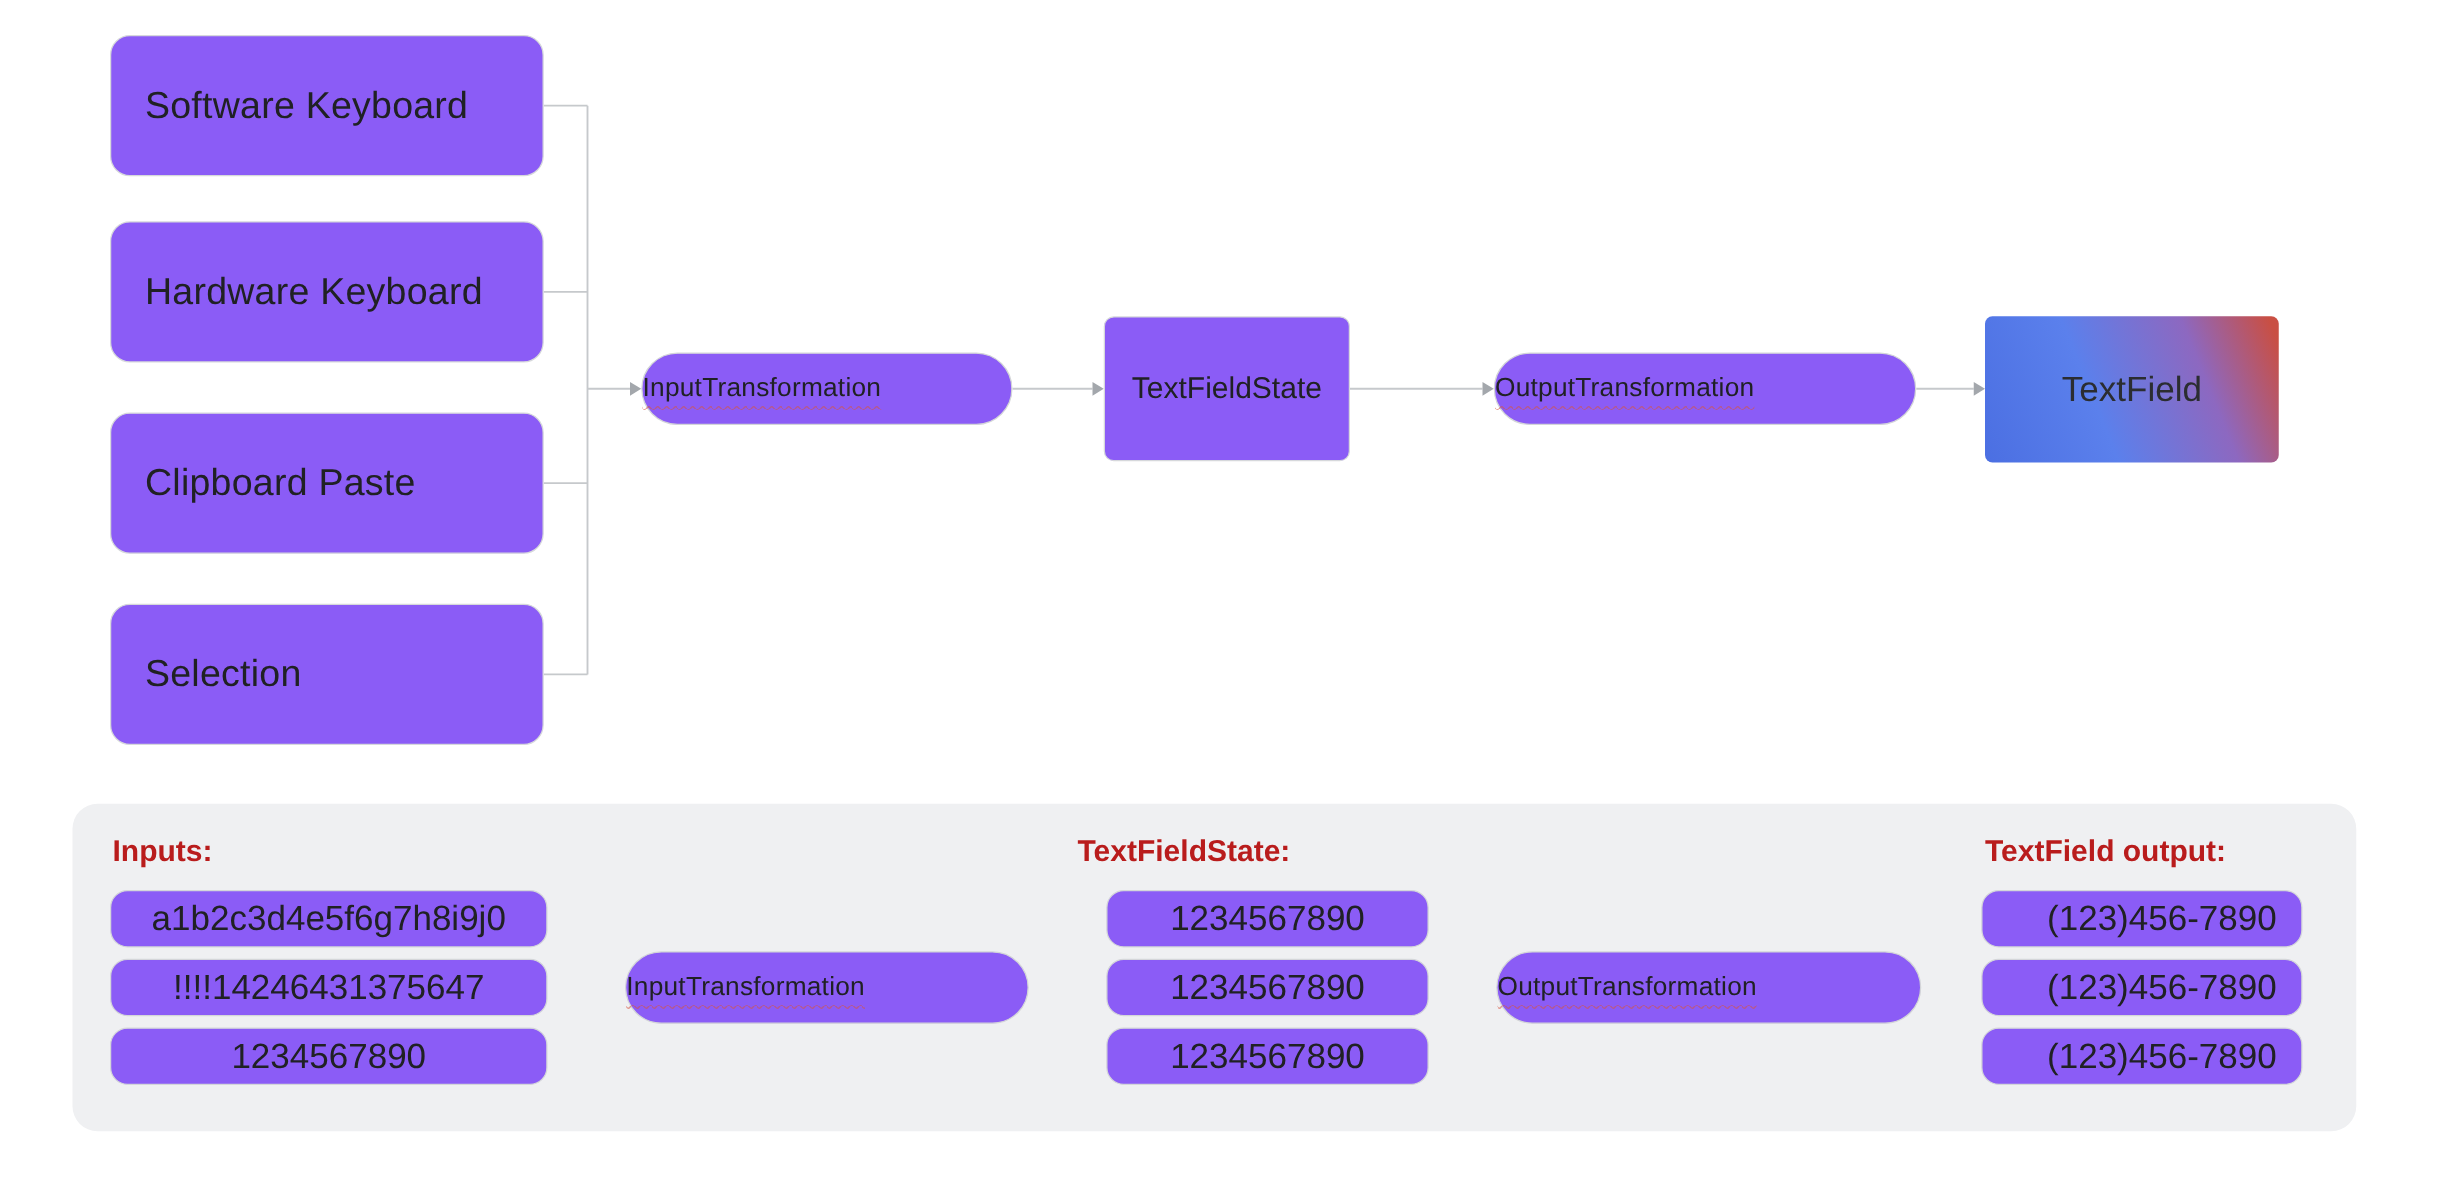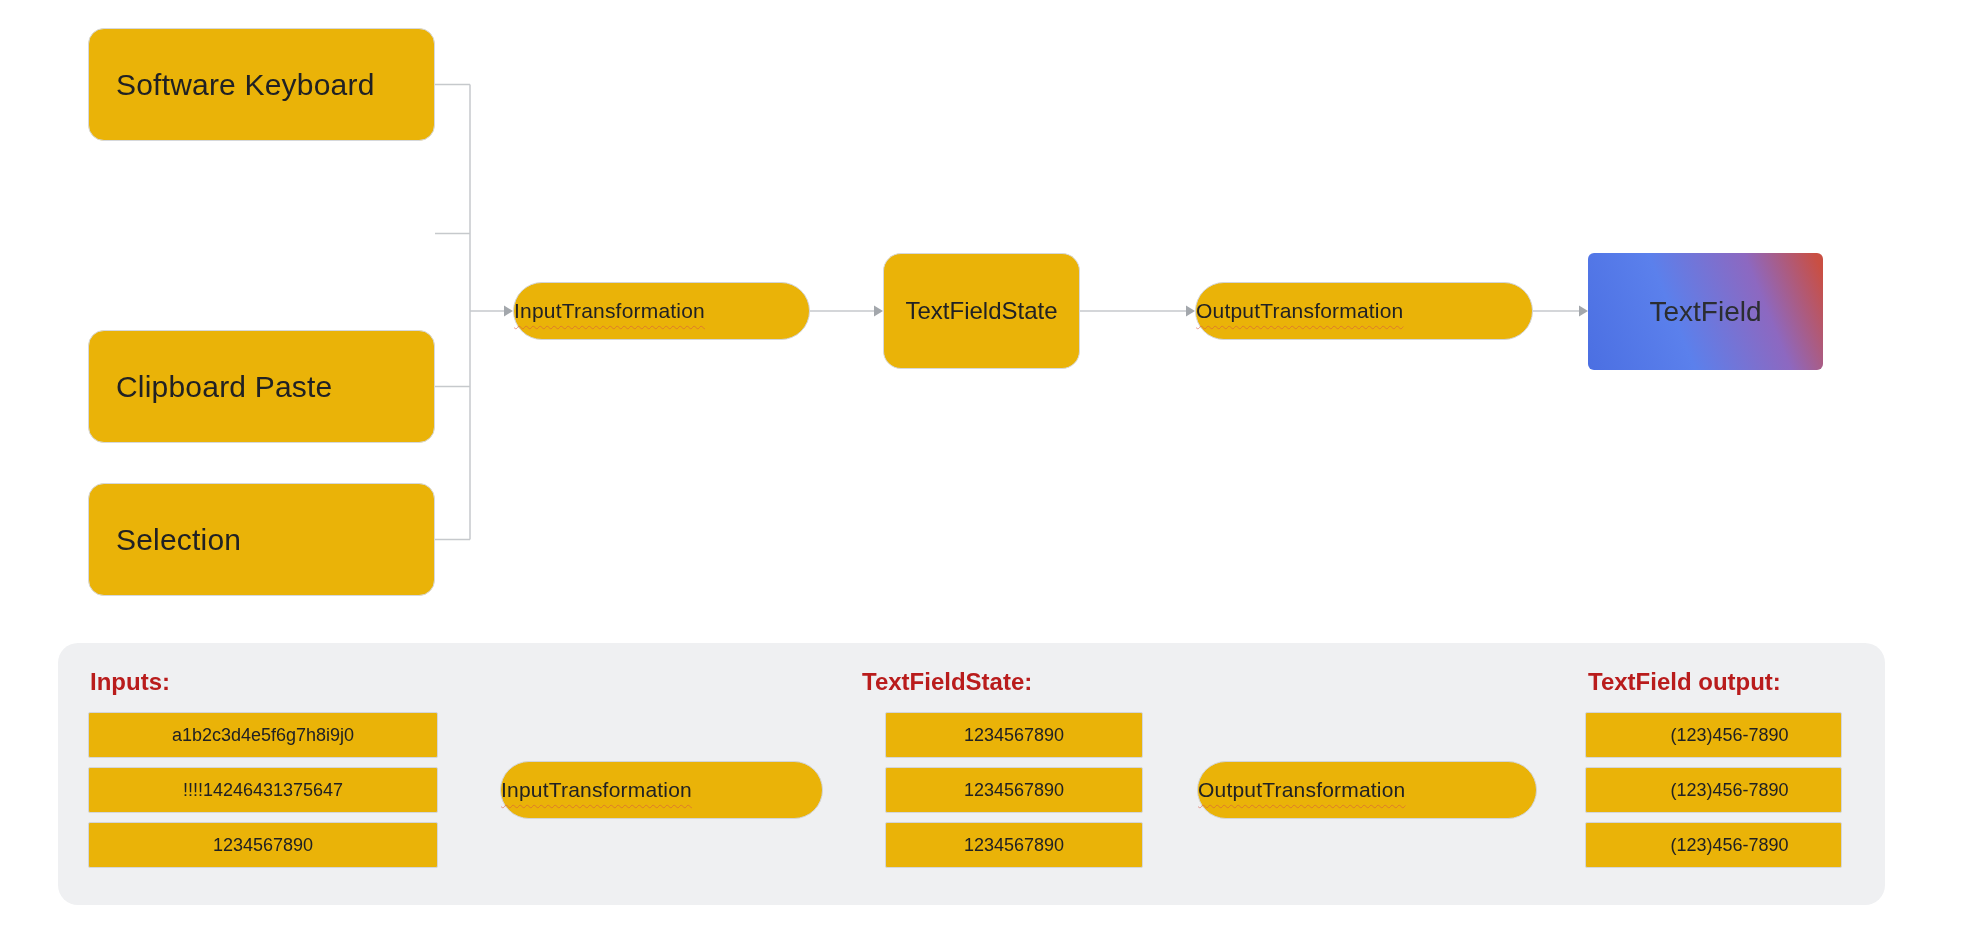"Software Keyboard" .node { background: #eab308 -> #8b5cf6 }
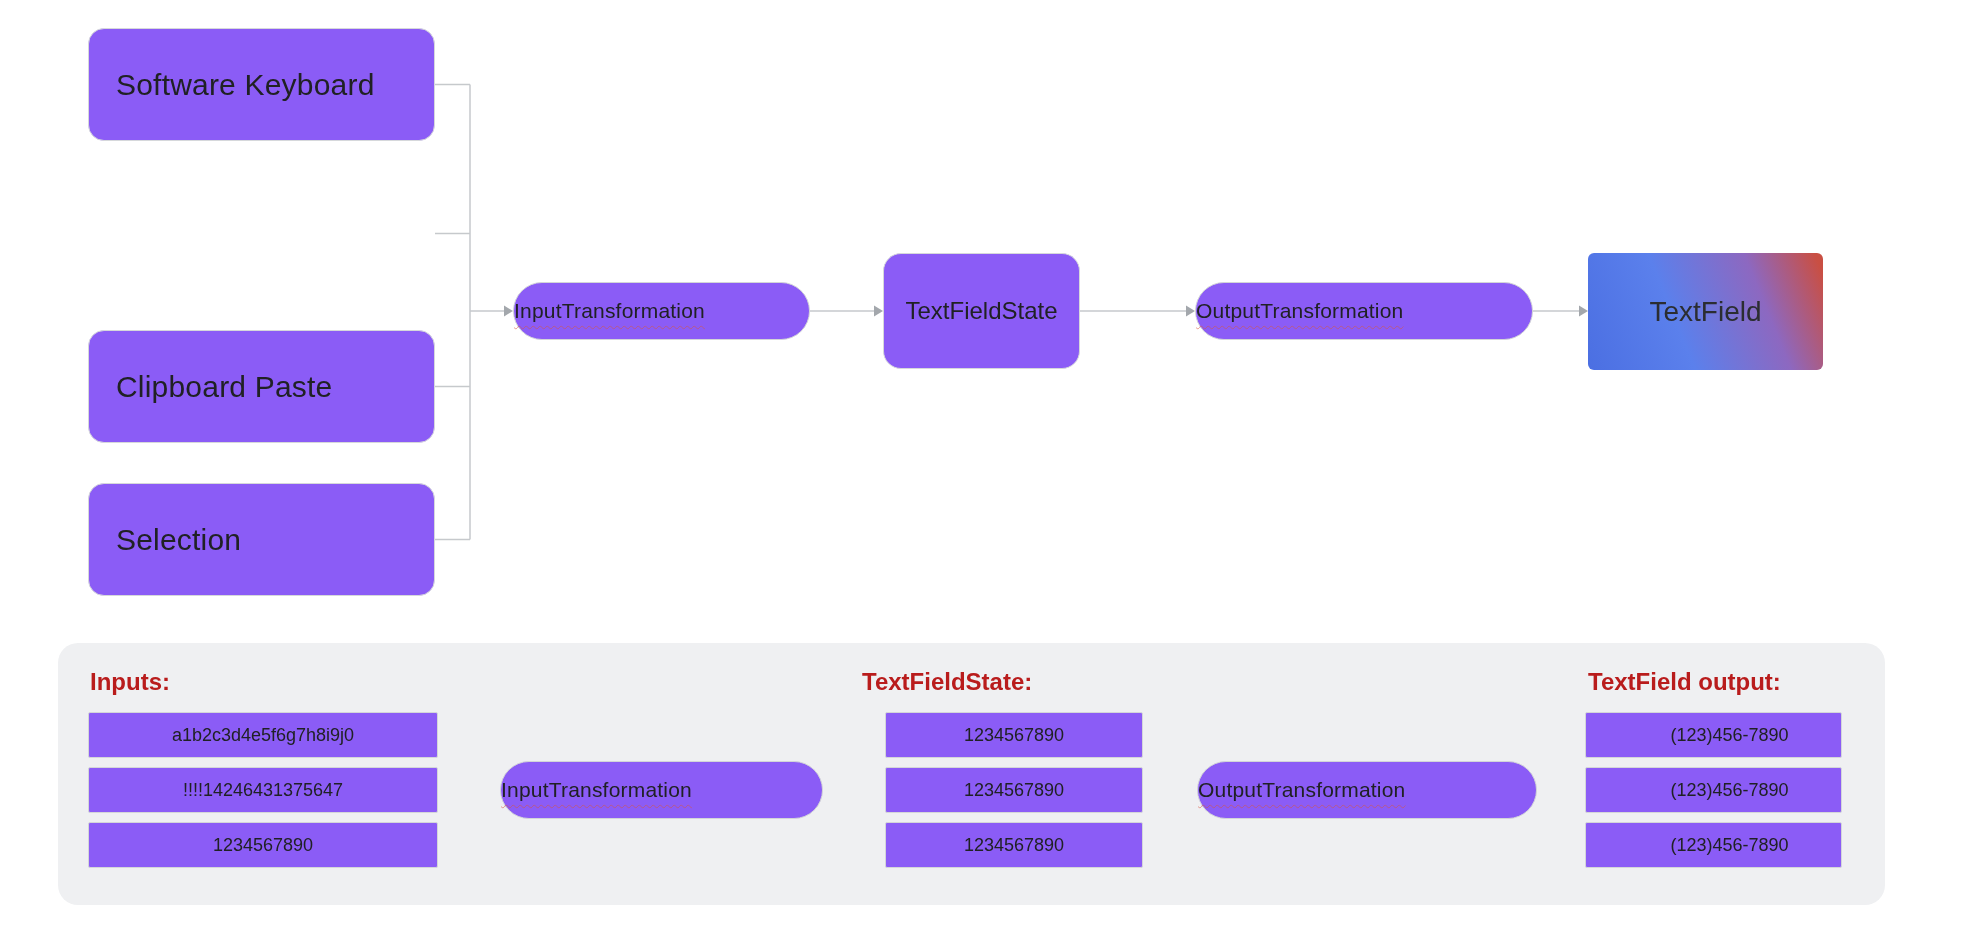"Hardware Keyboard" div.node { html: none -> <div> <span>Hardware Keyboard</span> </div> }
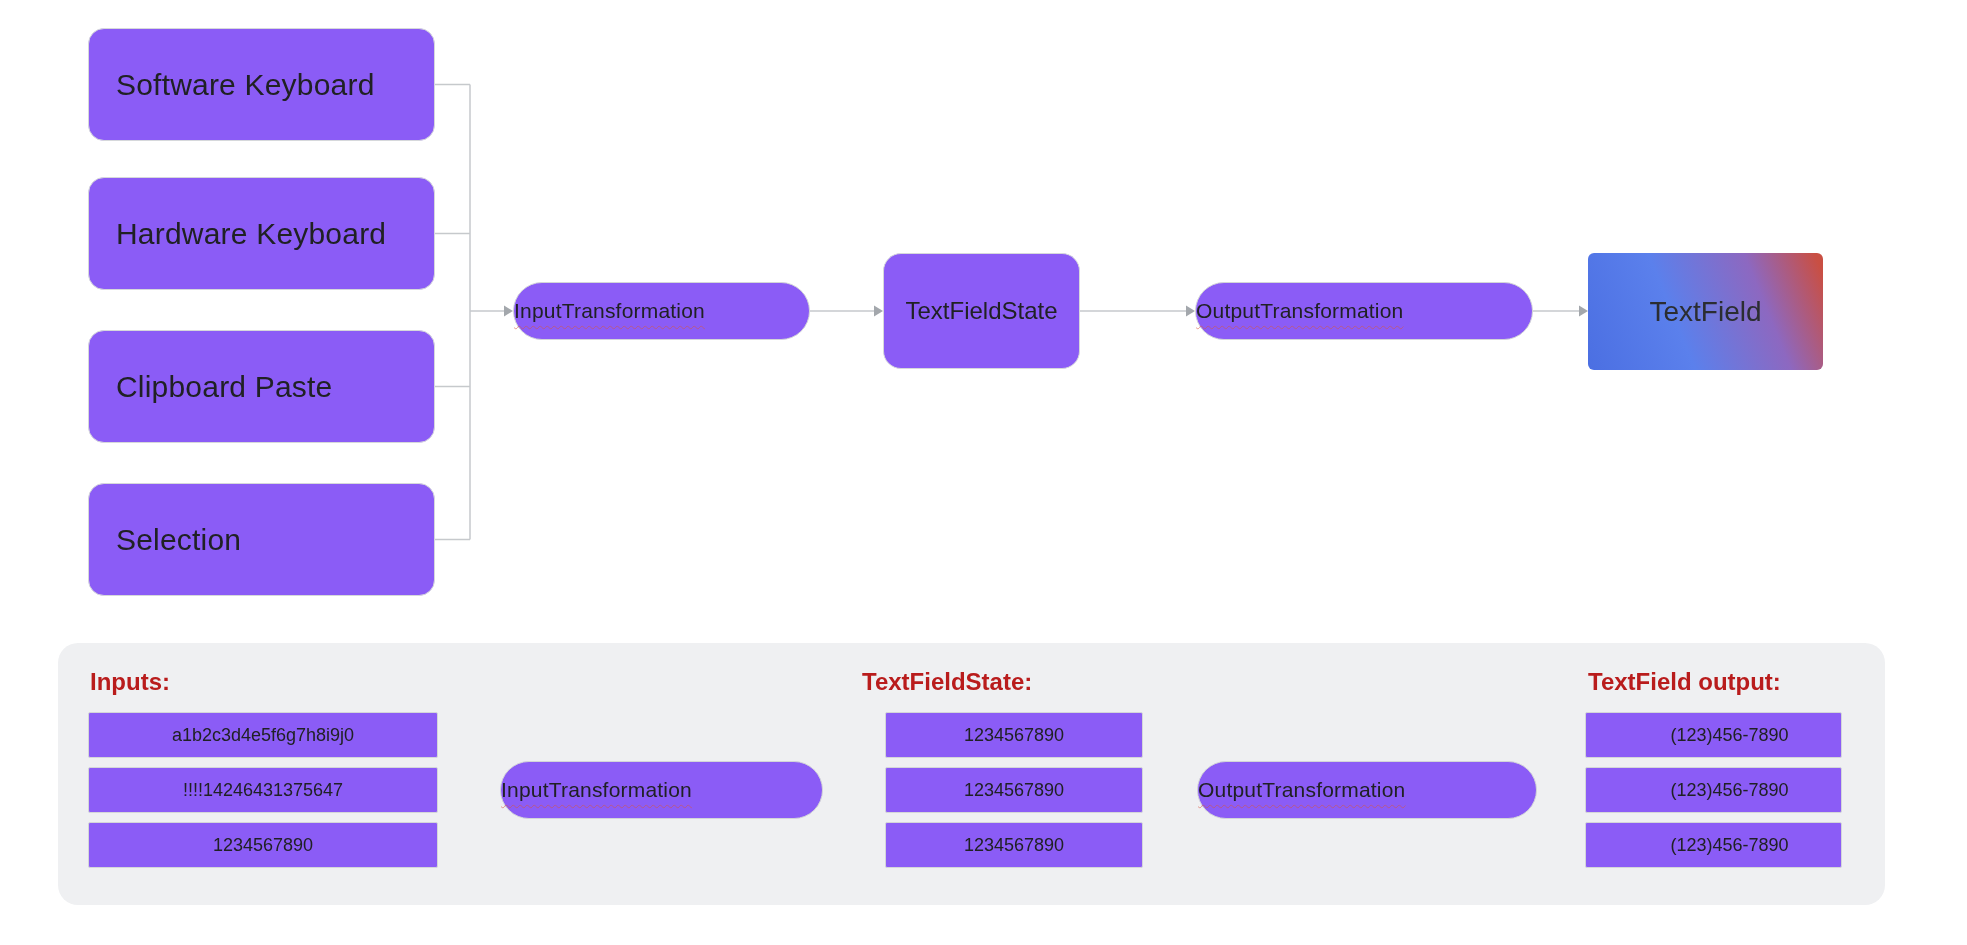"TextFieldState" .state-box { border-radius: 18px -> 8px }
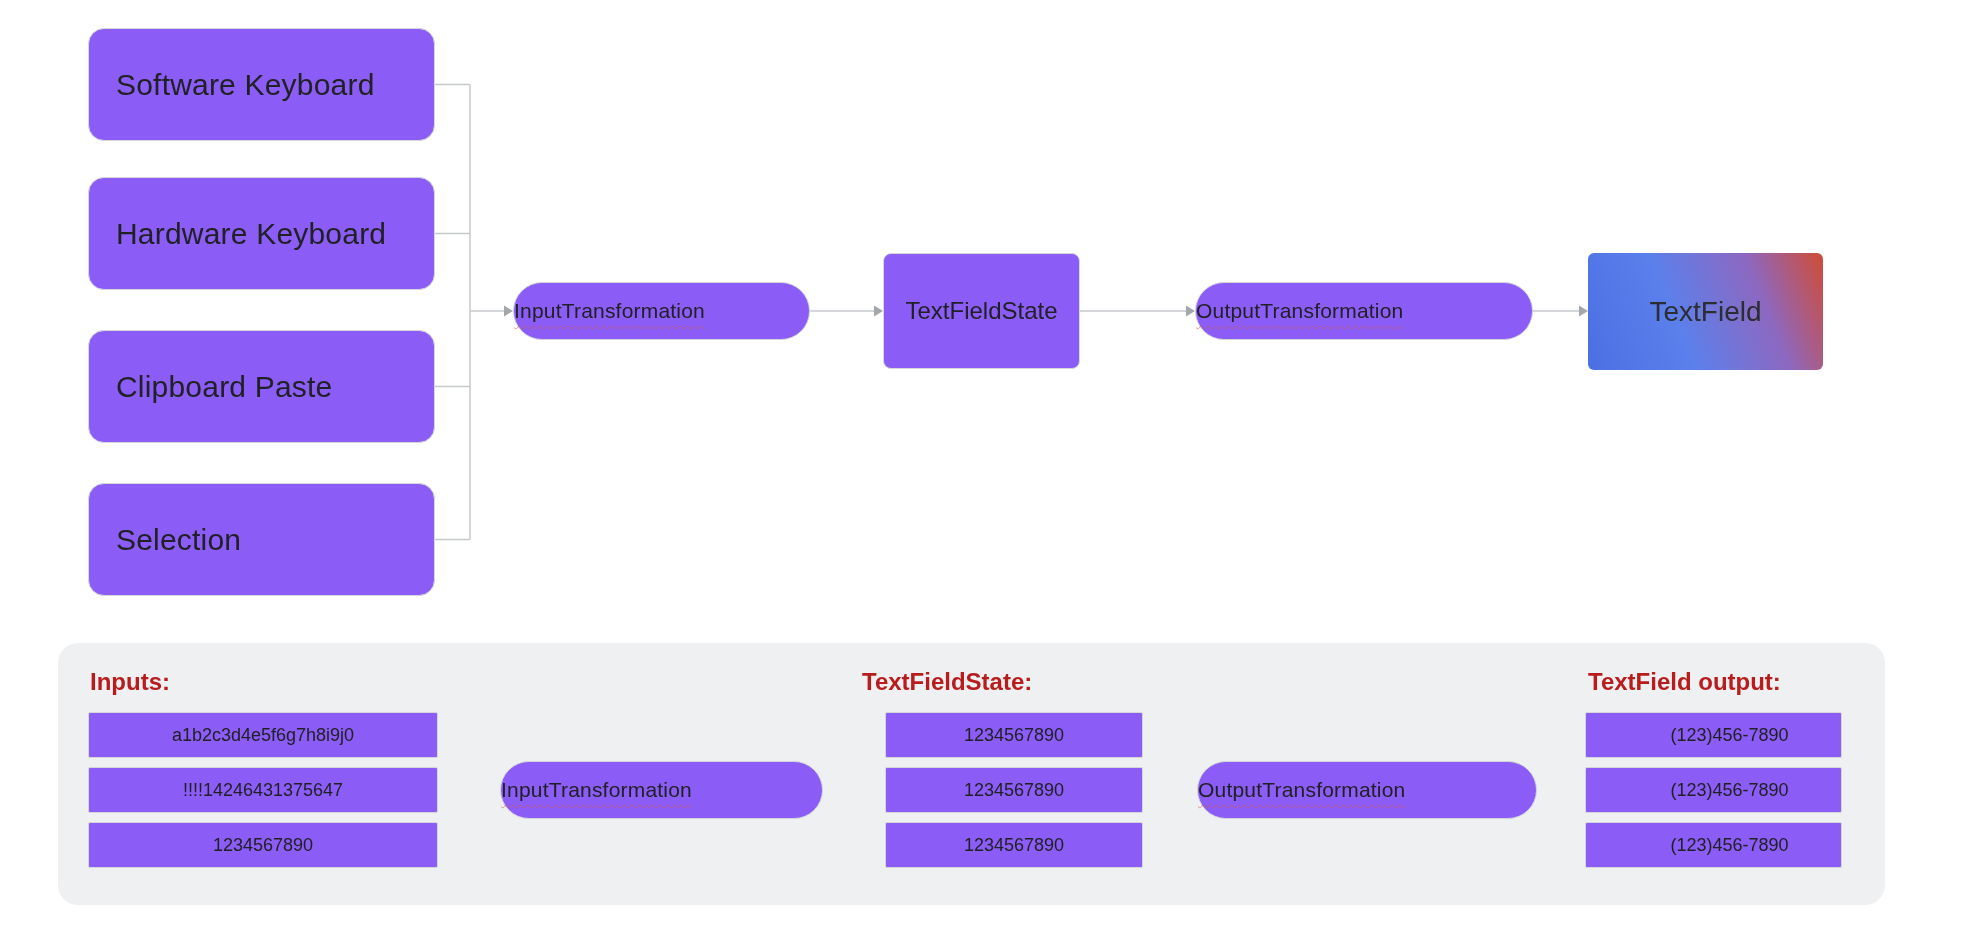"a1b2c3d4e5f6g7h8i9j0" .mini-box { border-radius: 2px -> 14px; font-size: 18px -> 28px }
